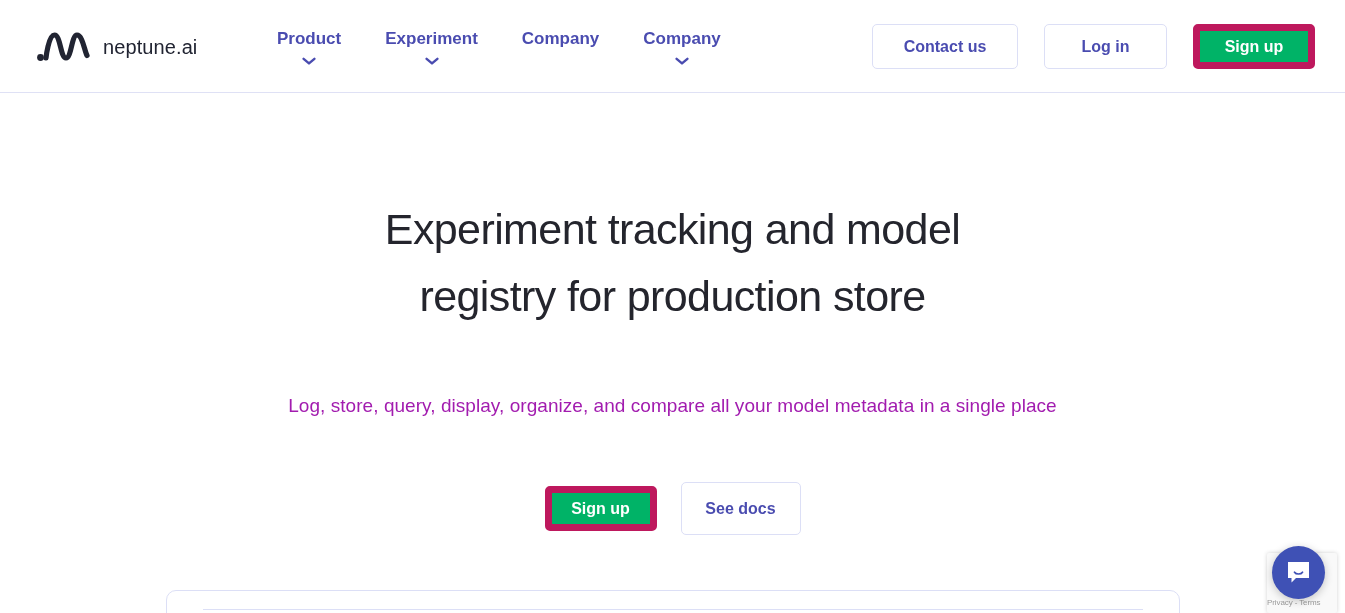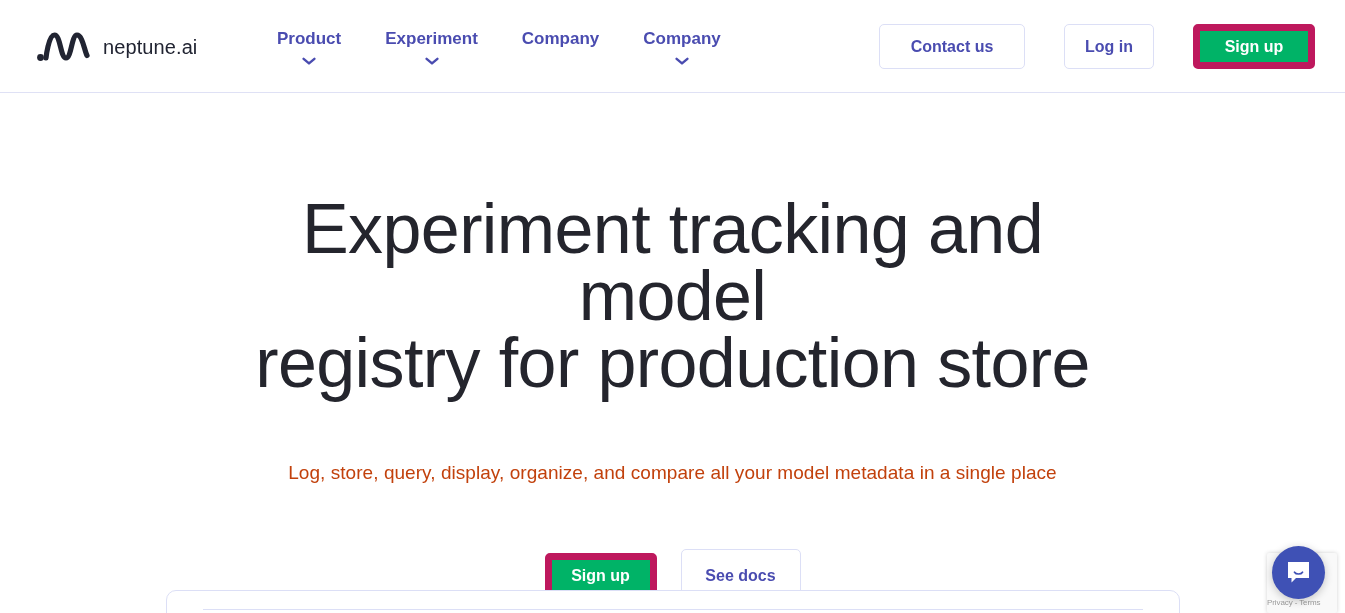"Contact us" .header-actions { gap: 39px -> 26px }
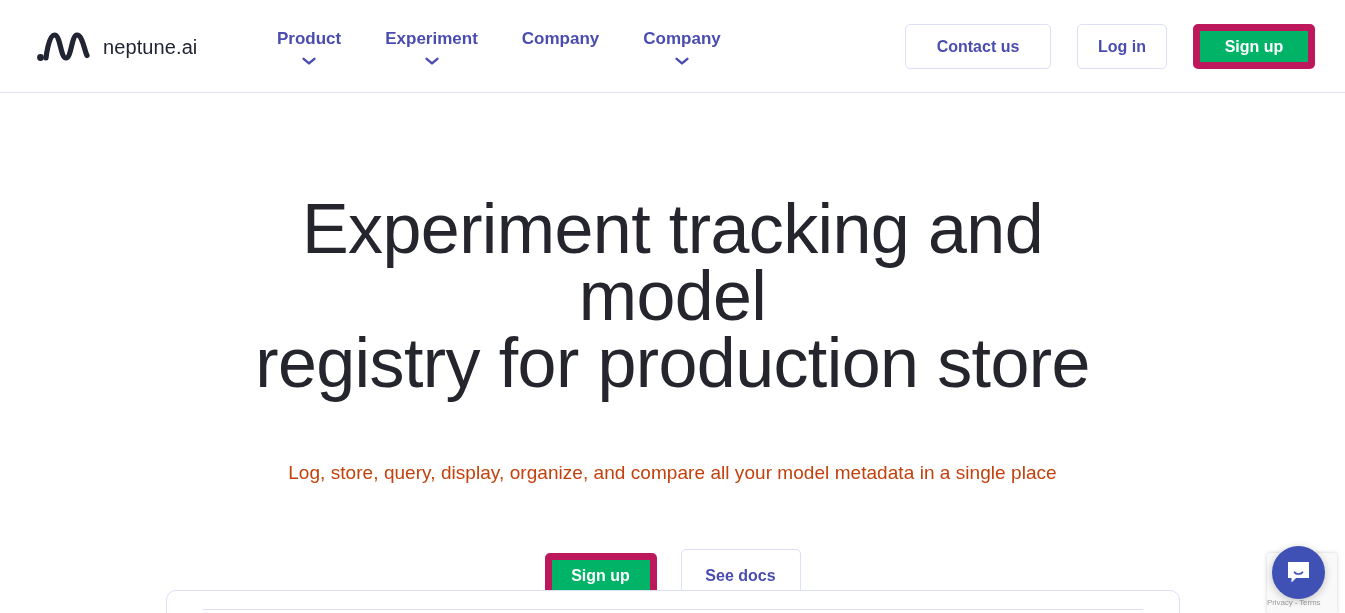"Log in" .btn-login { width: 90px -> 123px }
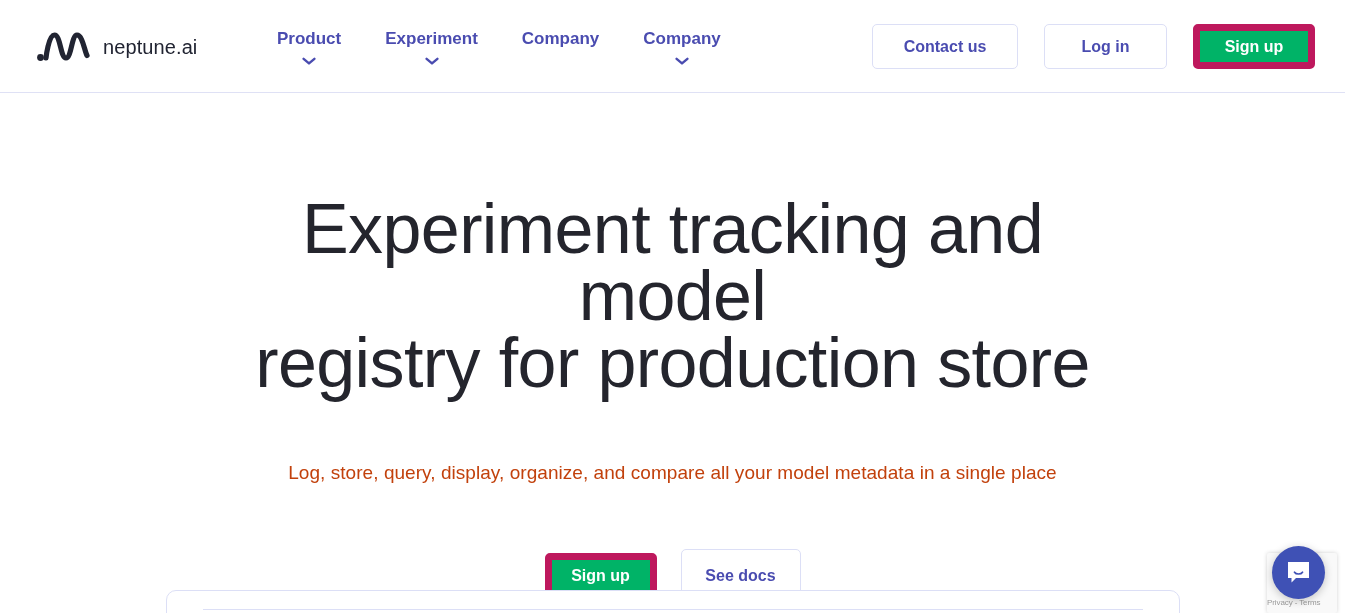"Experiment tracking and model" .hero-title { font-size: 70px -> 43px }
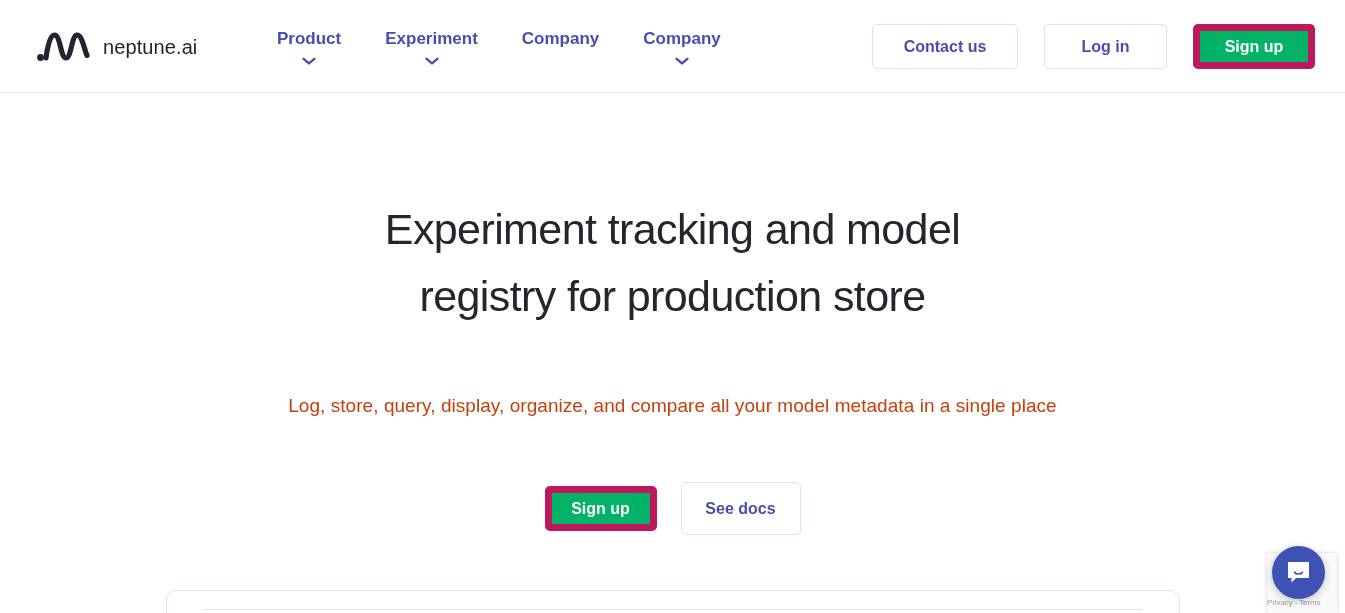"Log, store, query, display, organize," .hero-subtitle { color: #c2410c -> #a21caf }
